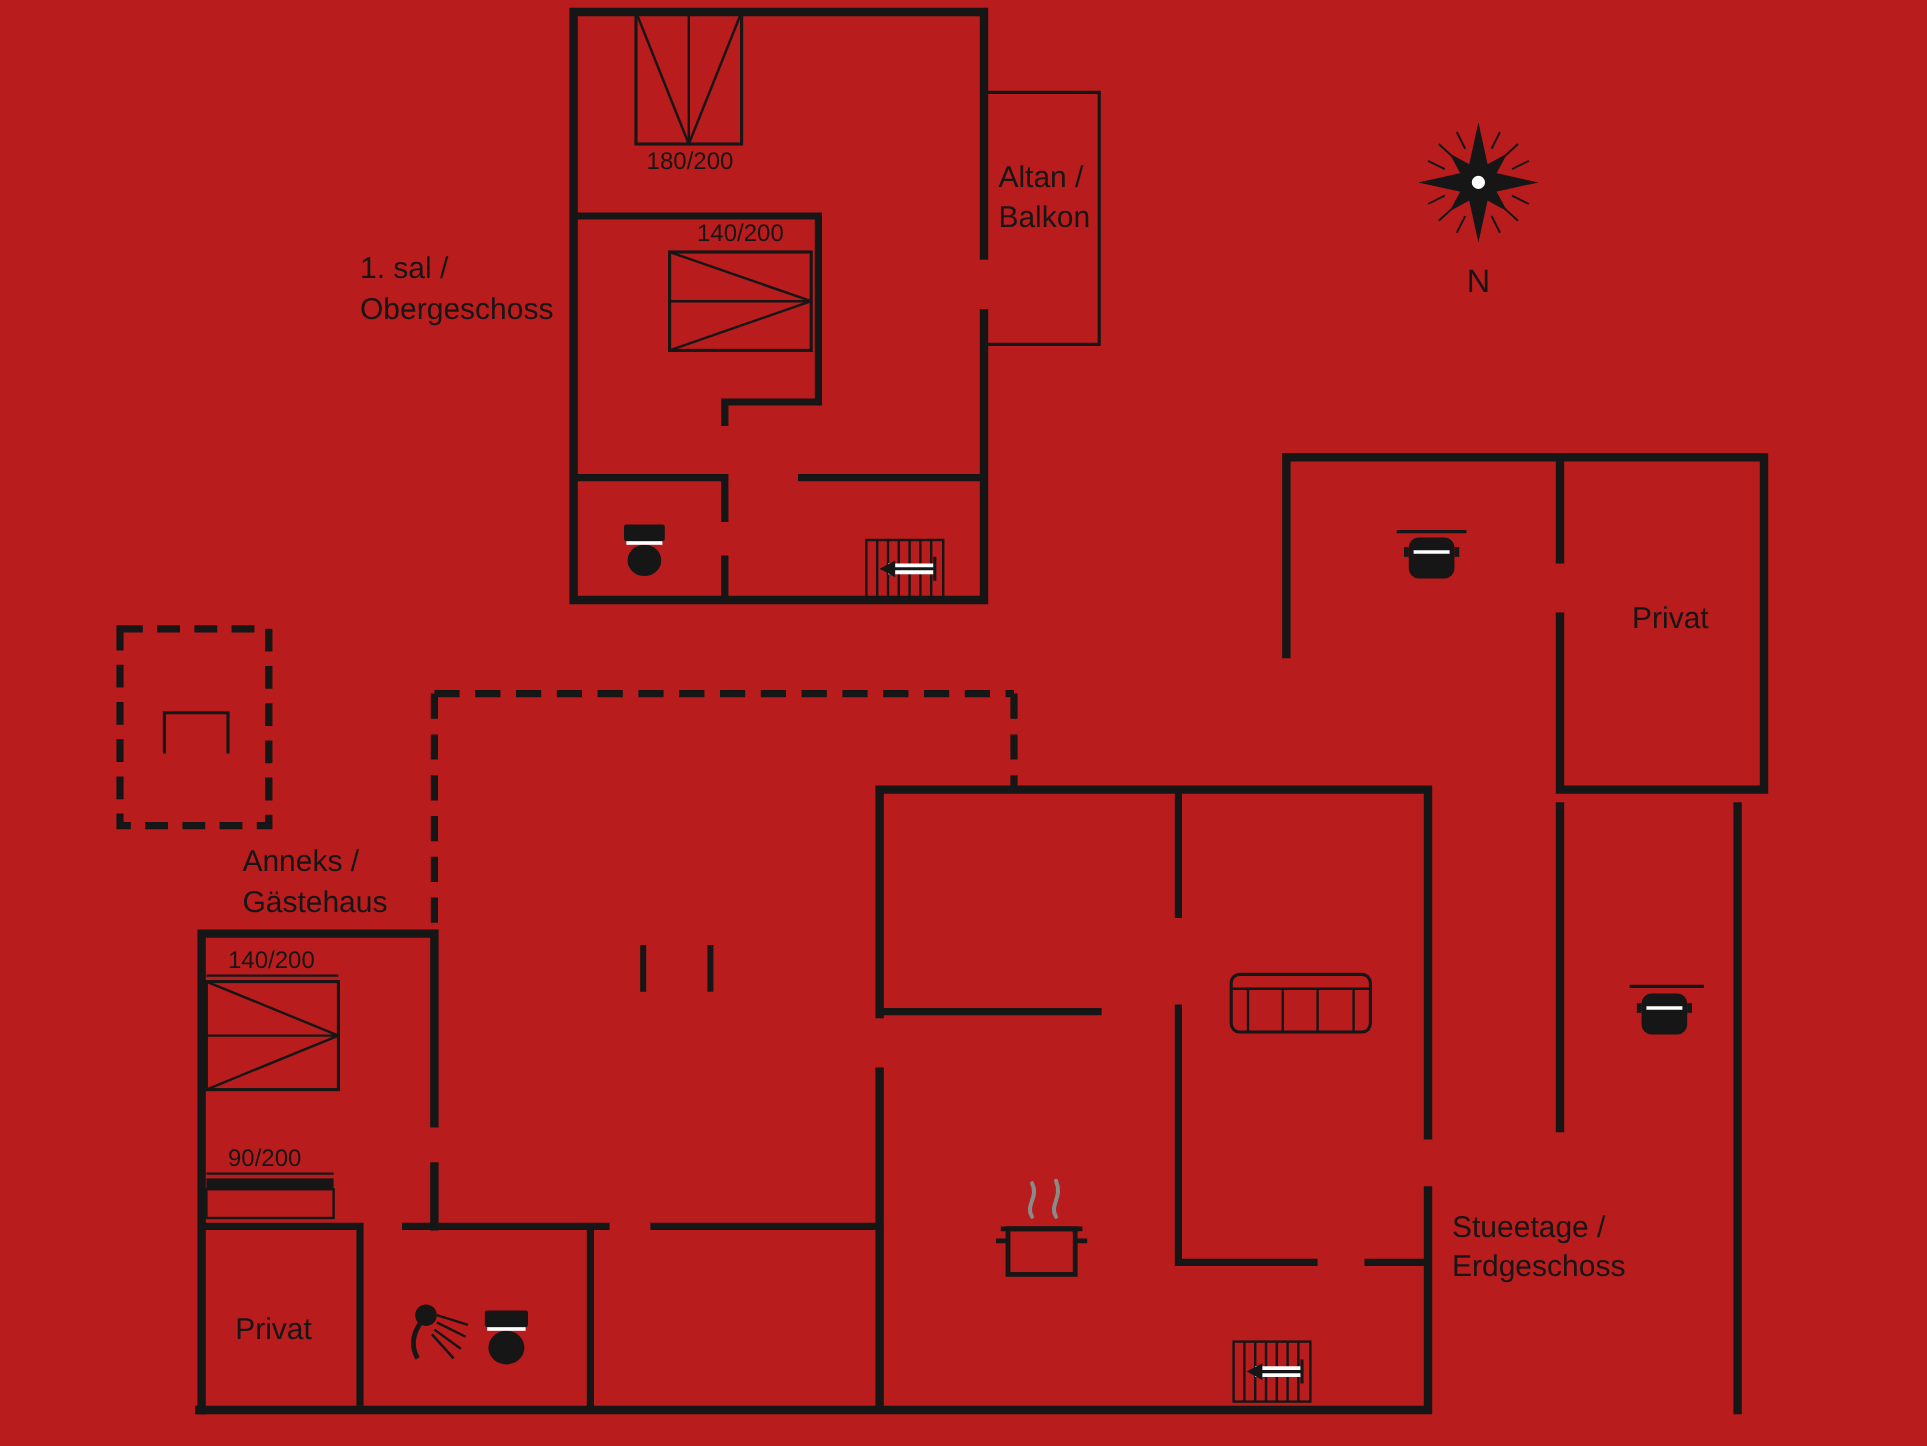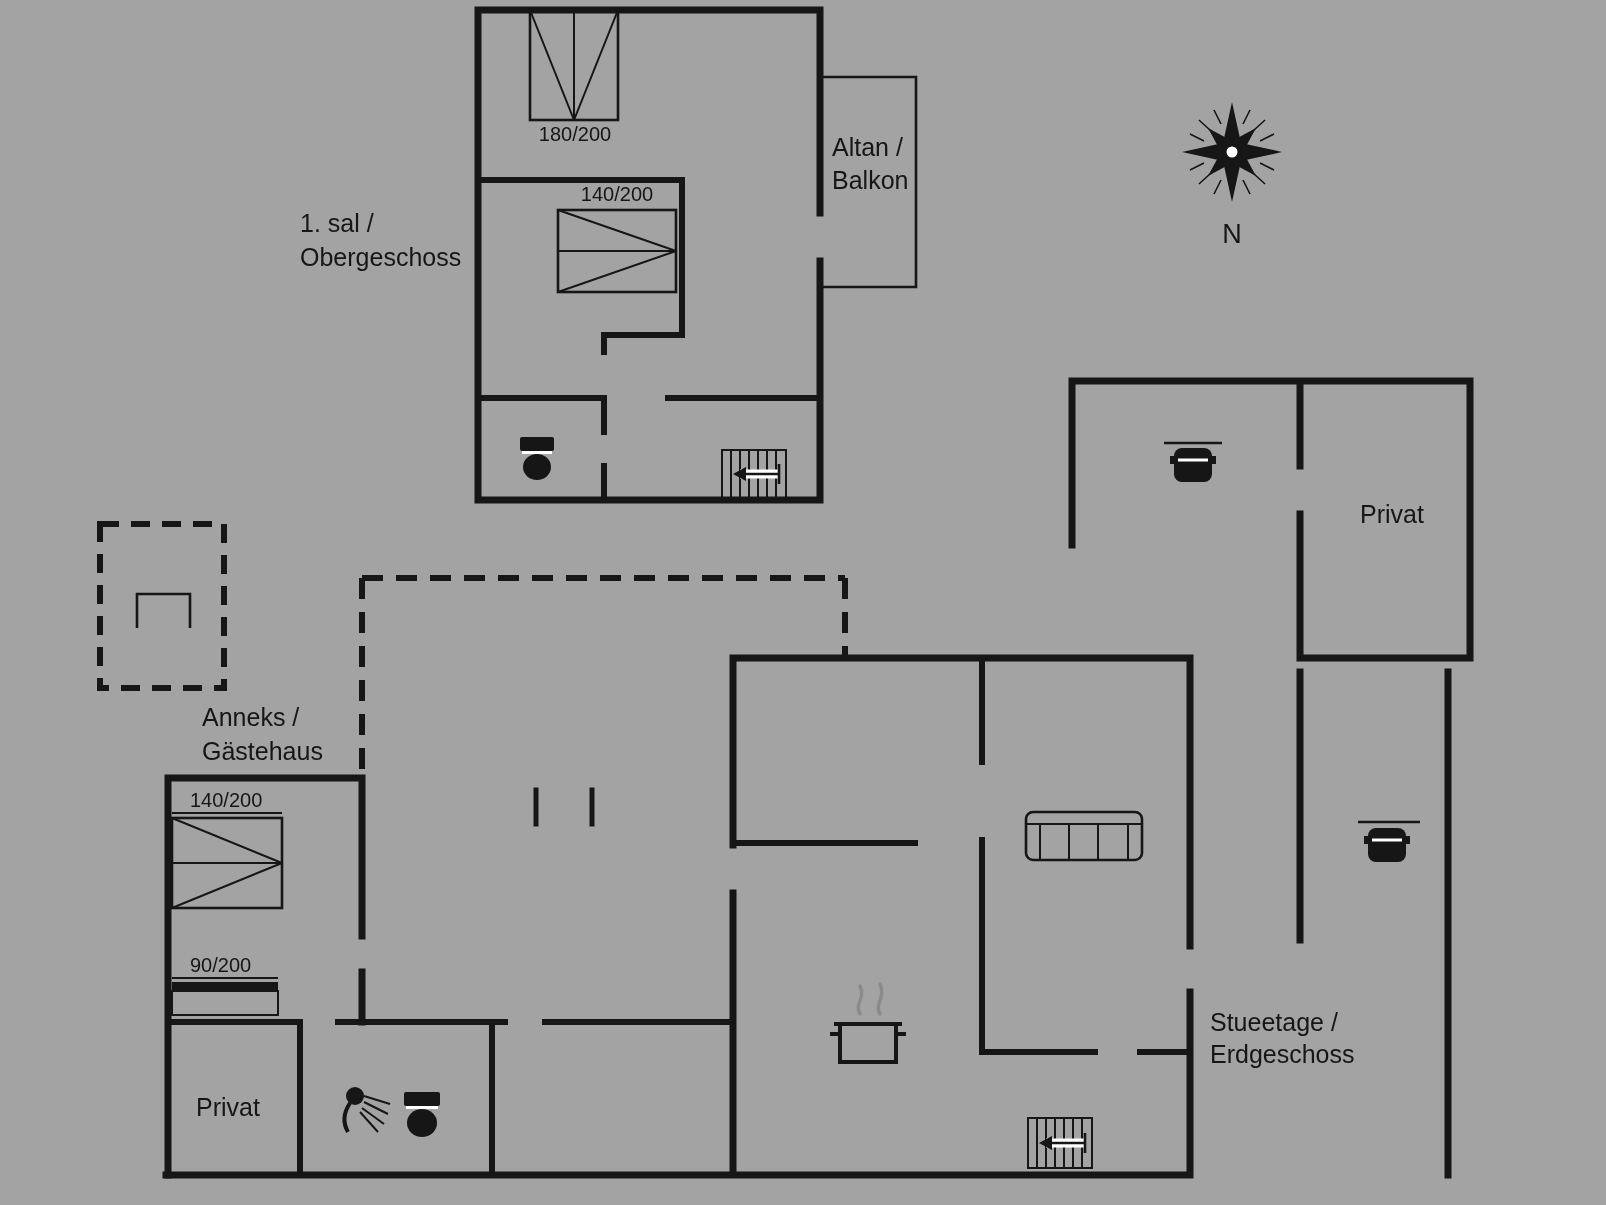"180/200" .stage { background: #a3a3a3 -> #b91c1c }
